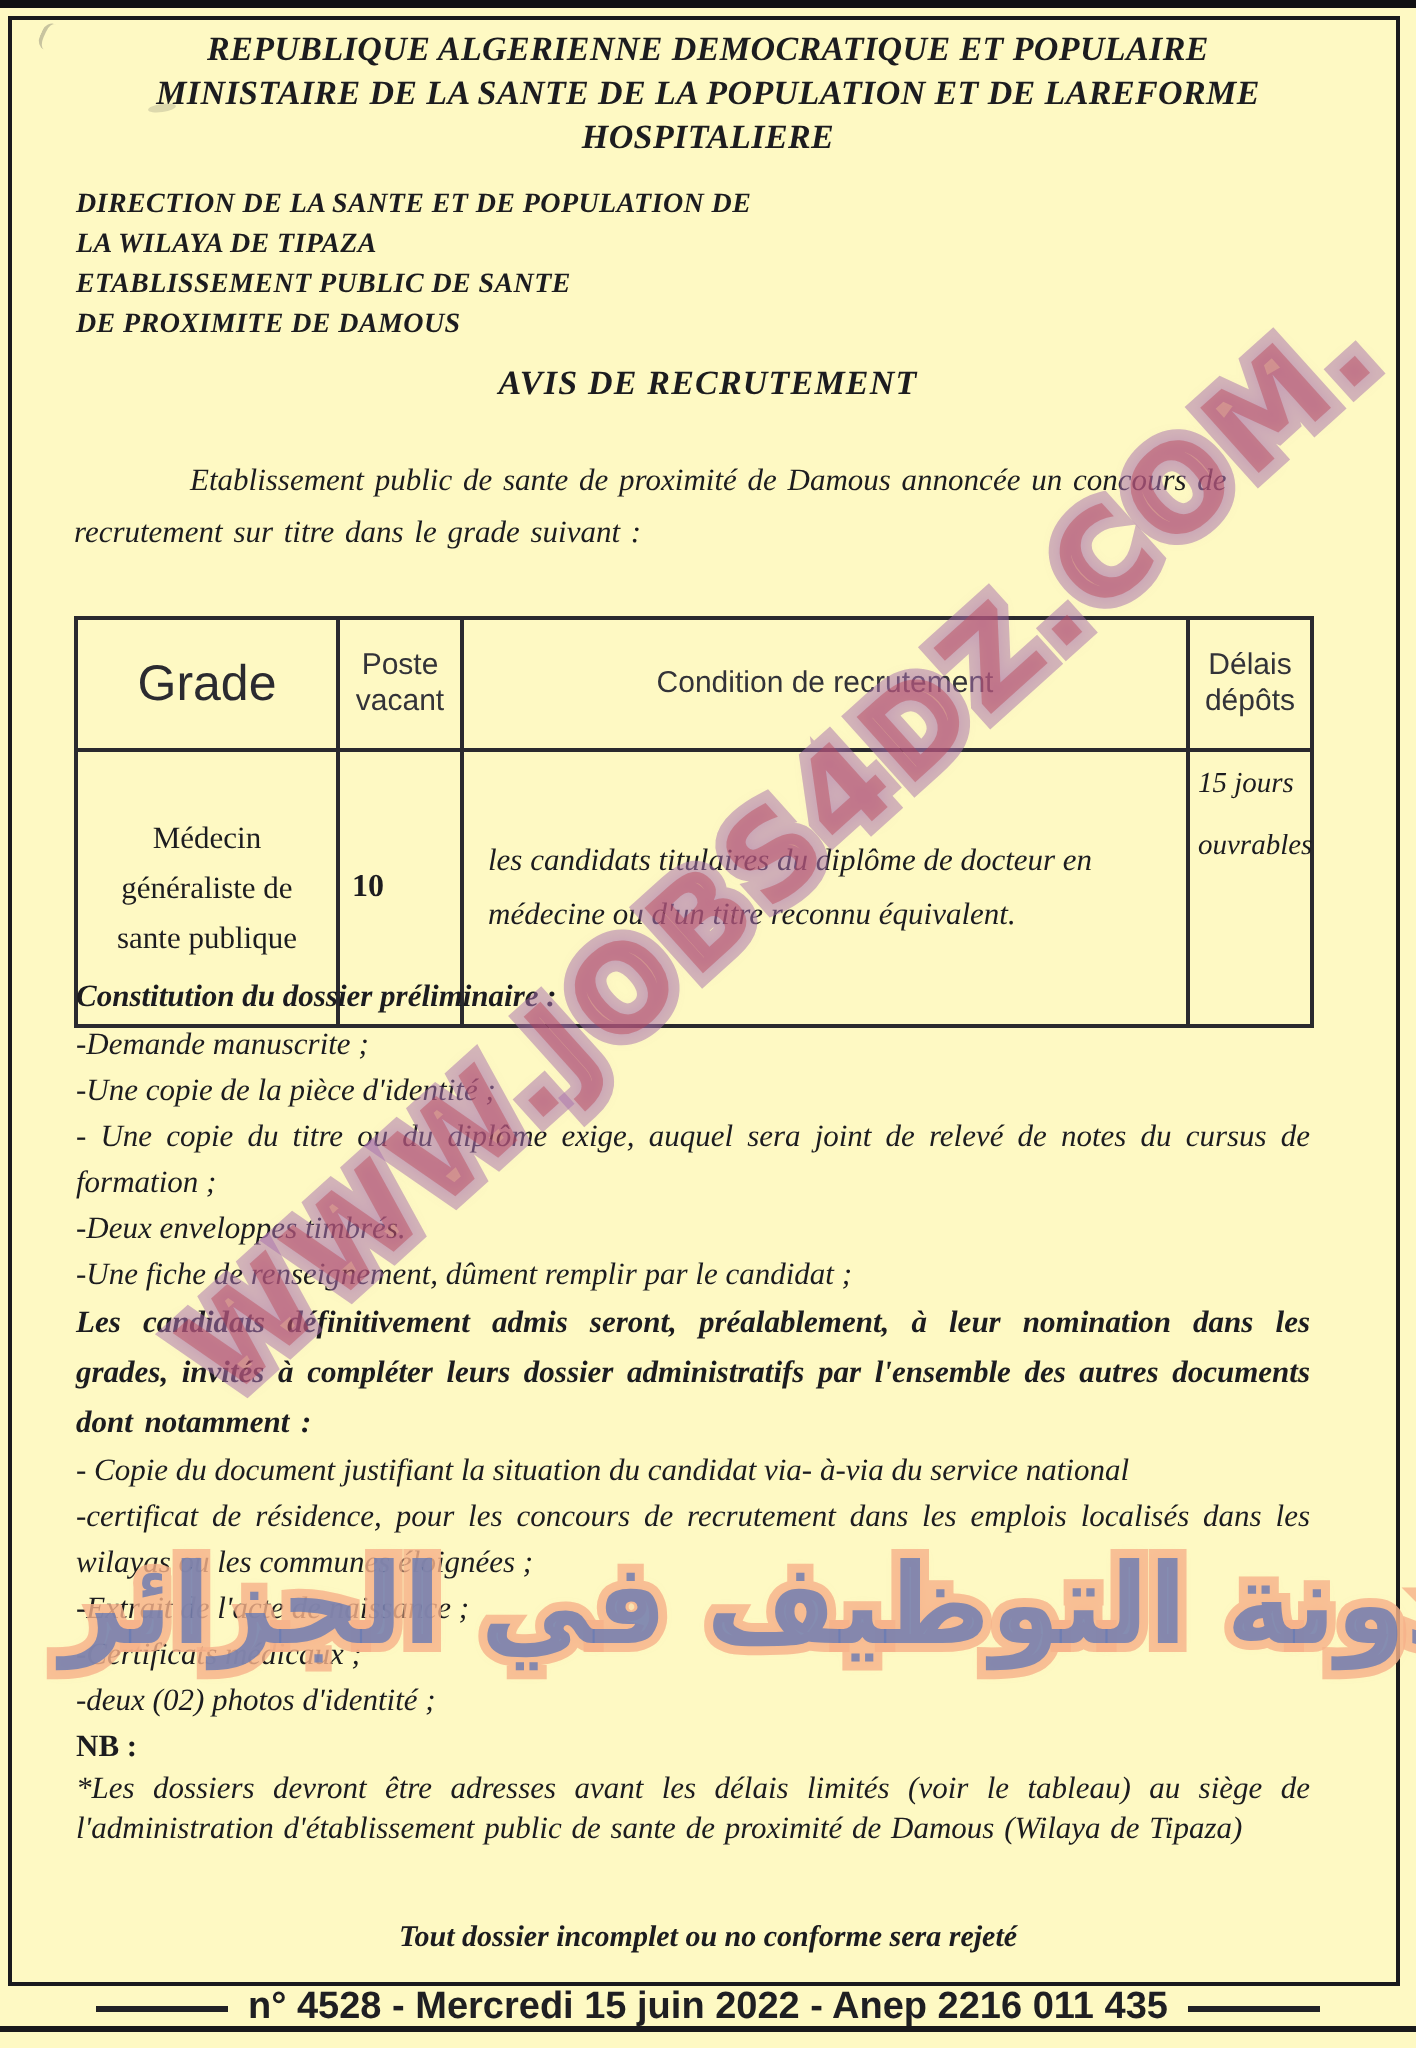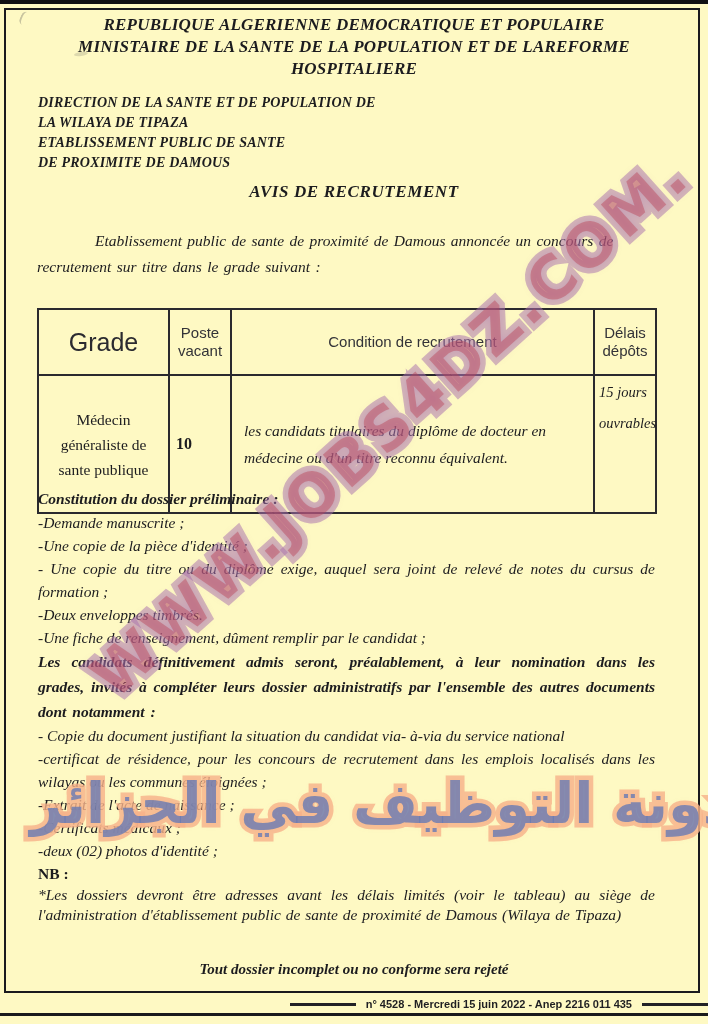"n° 4528 - Mercredi 15" .ref-row { font-size: 11px -> 19px; justify-content: flex-end -> center }
